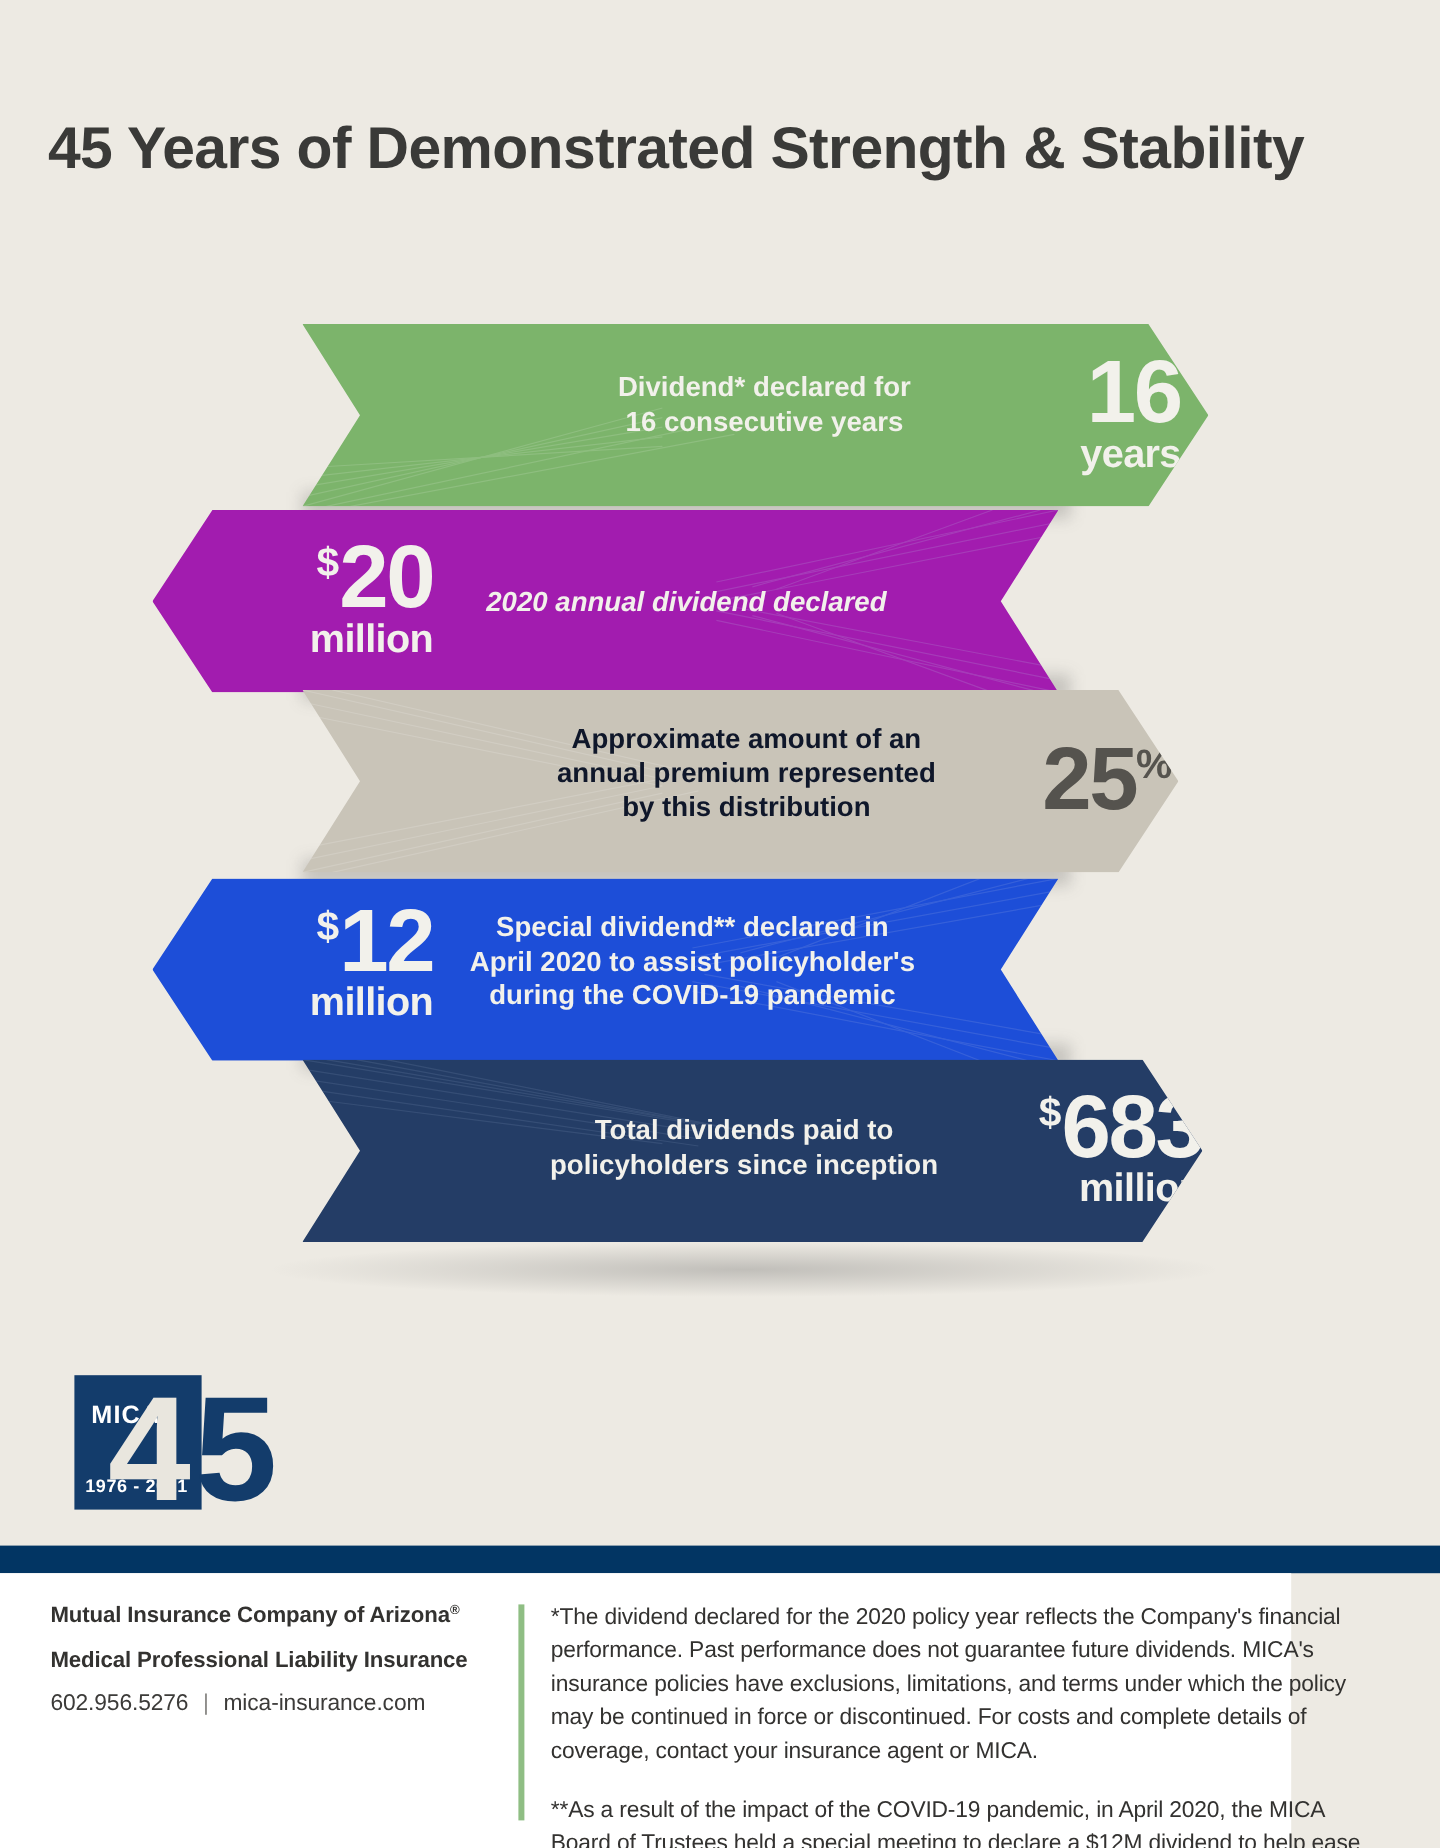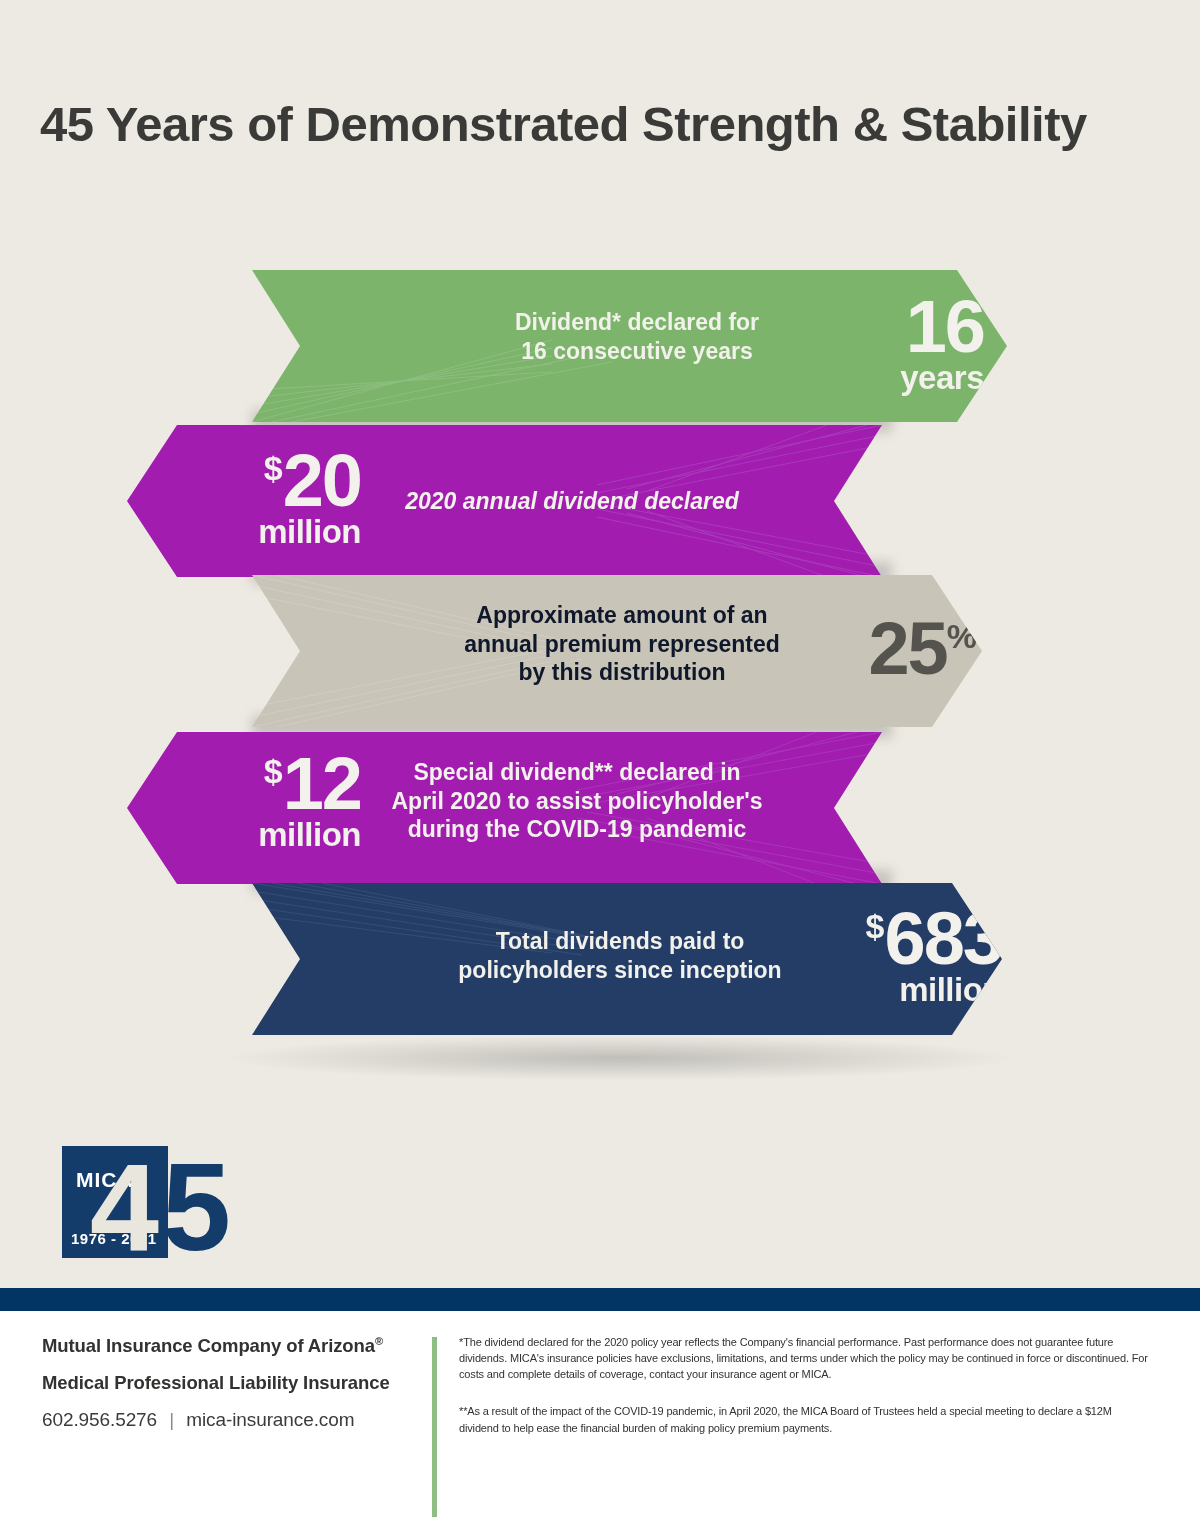"$12" .b-purple { background: #a21caf -> #1d4ed8 }
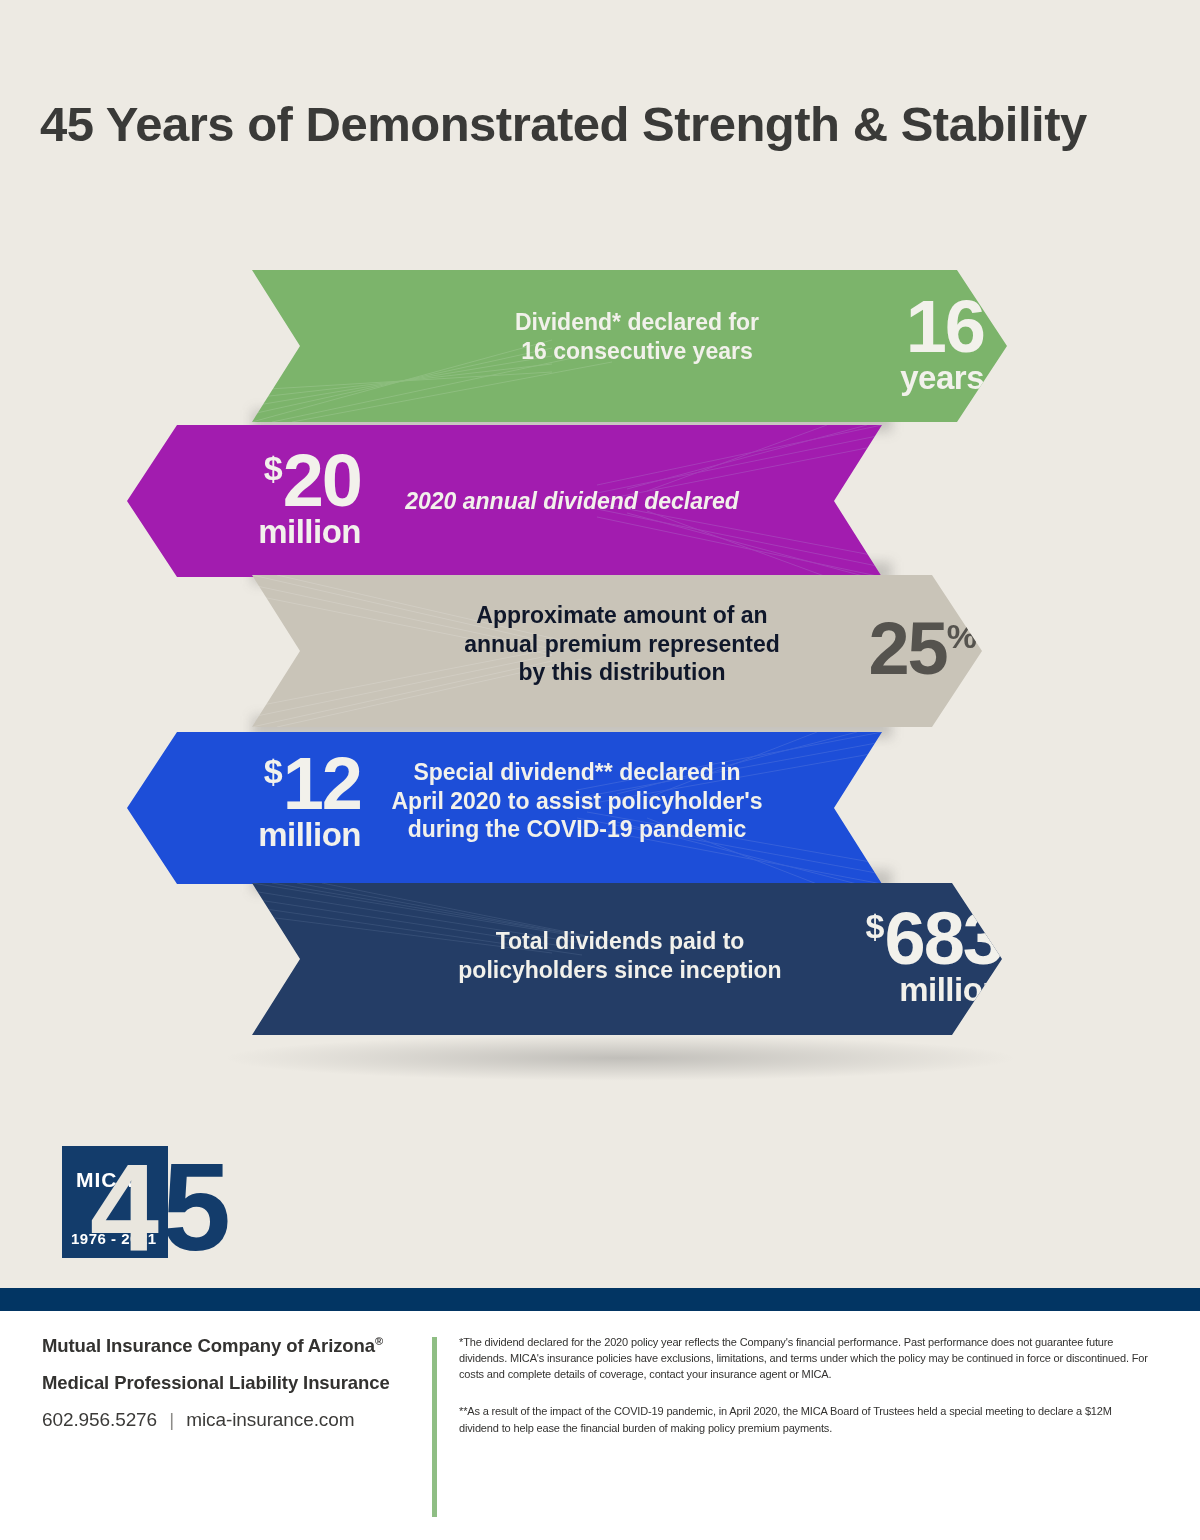"Mutual Insurance Company of Arizona®" .footer { width: 1200px -> 1076px }
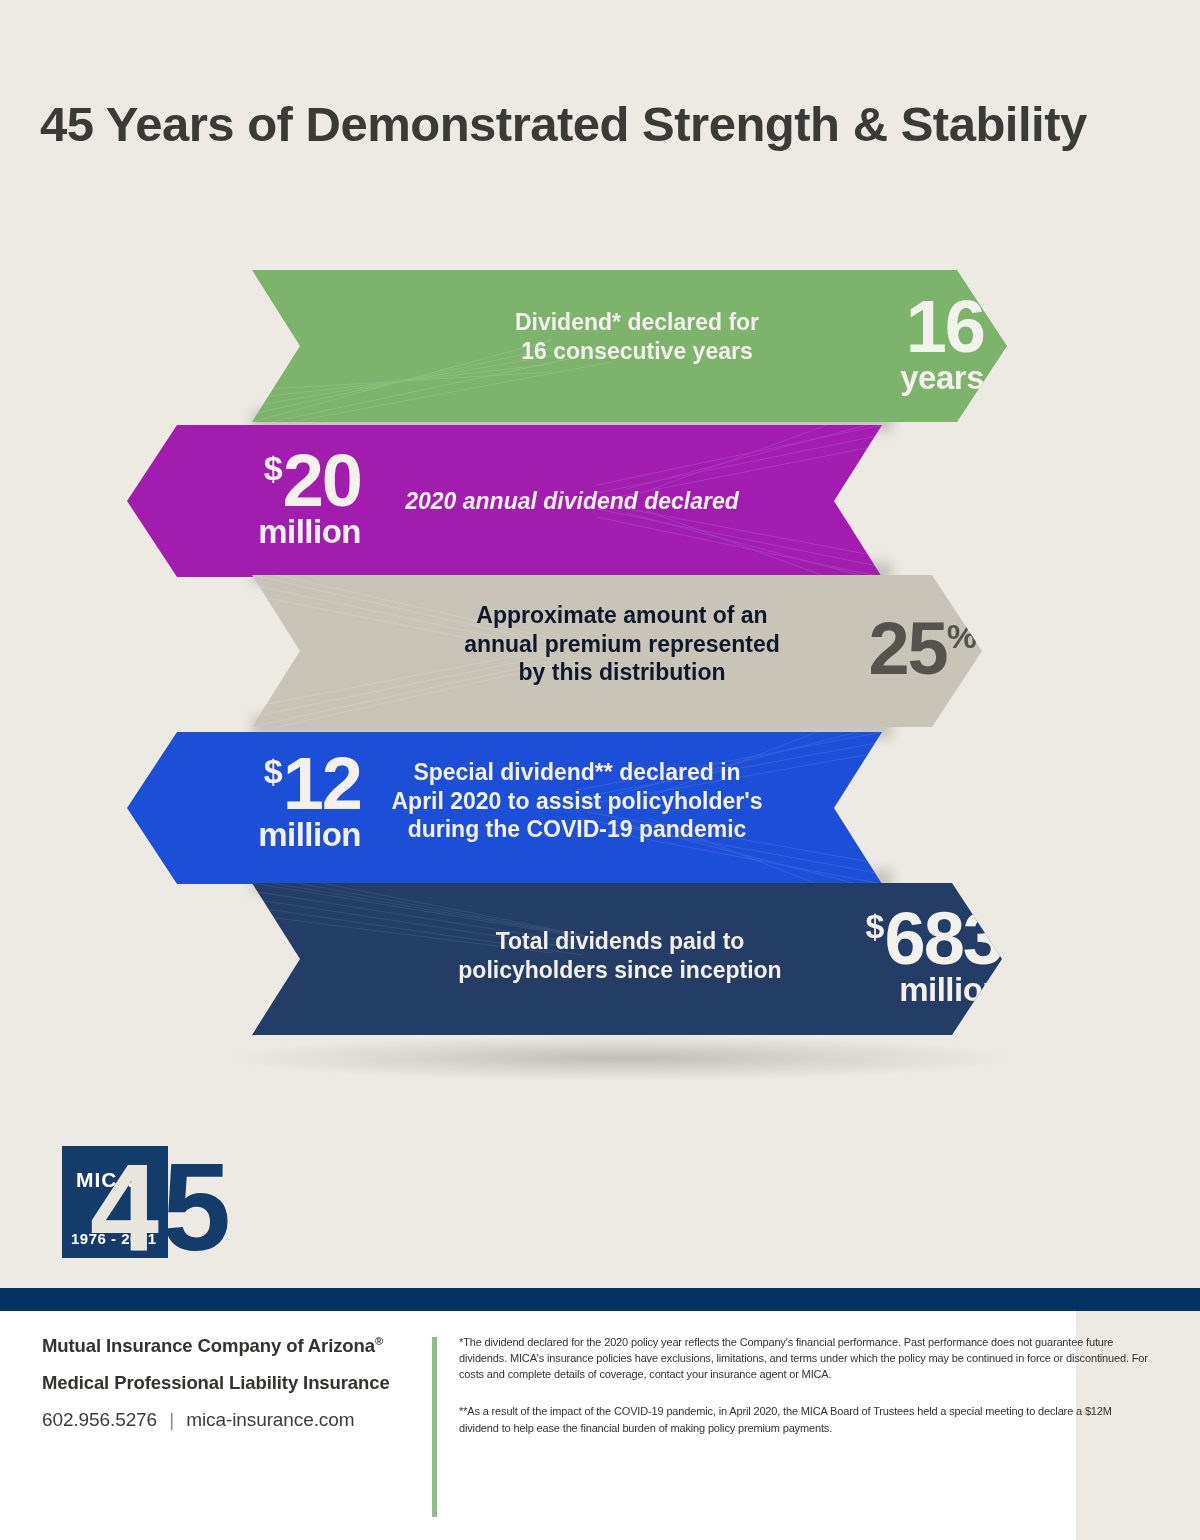"*The dividend declared for the" .disc { font-size: 11px -> 19px }
